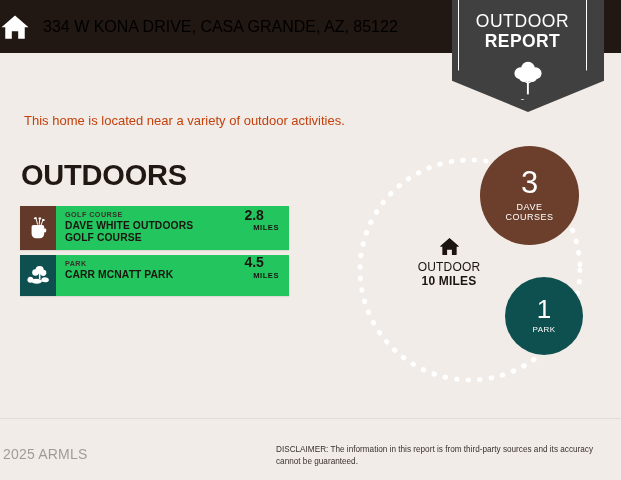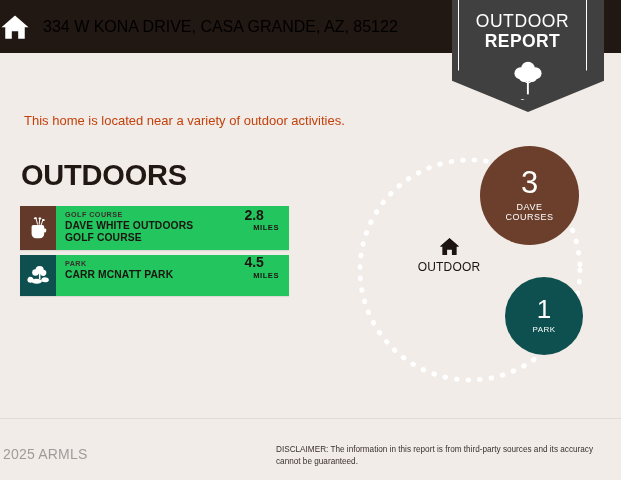"10 MILES" div.within-l2 { html: none -> <div>10 MILES</div> }
